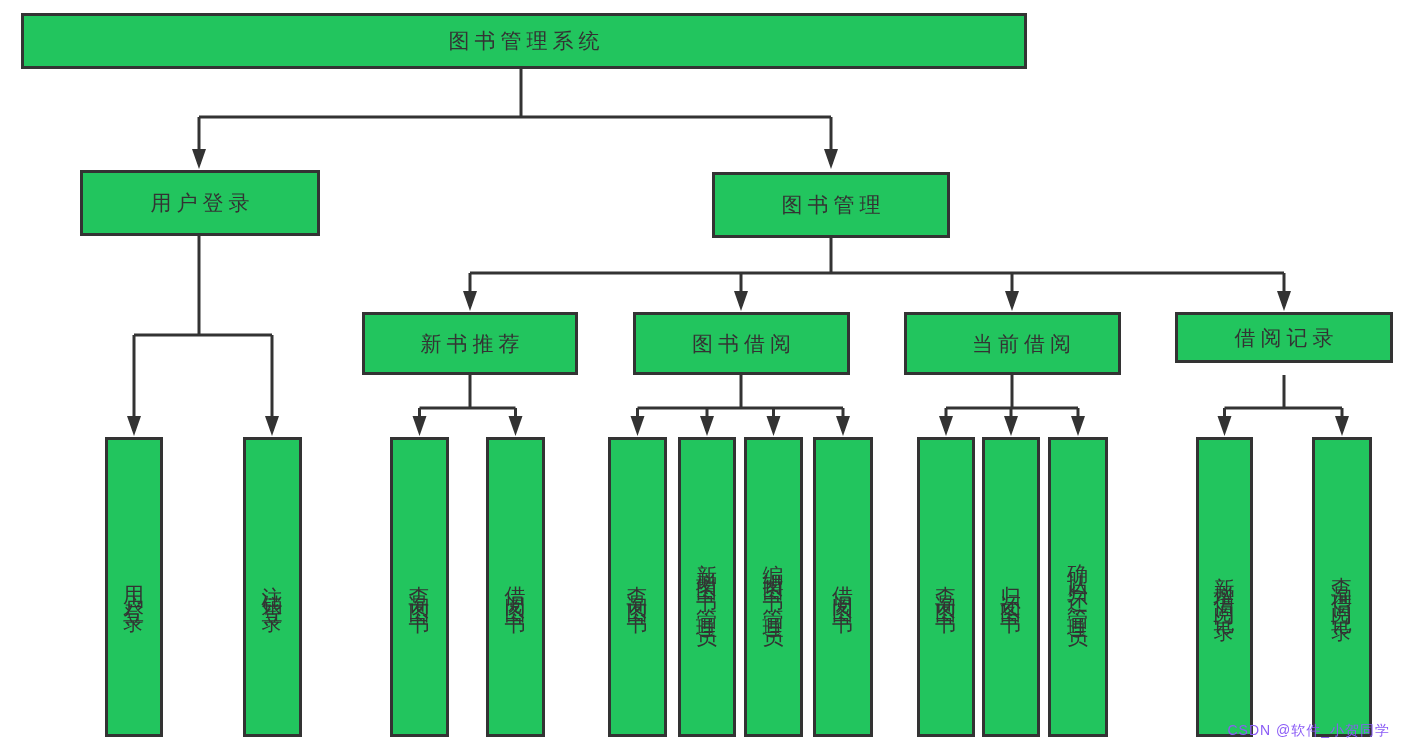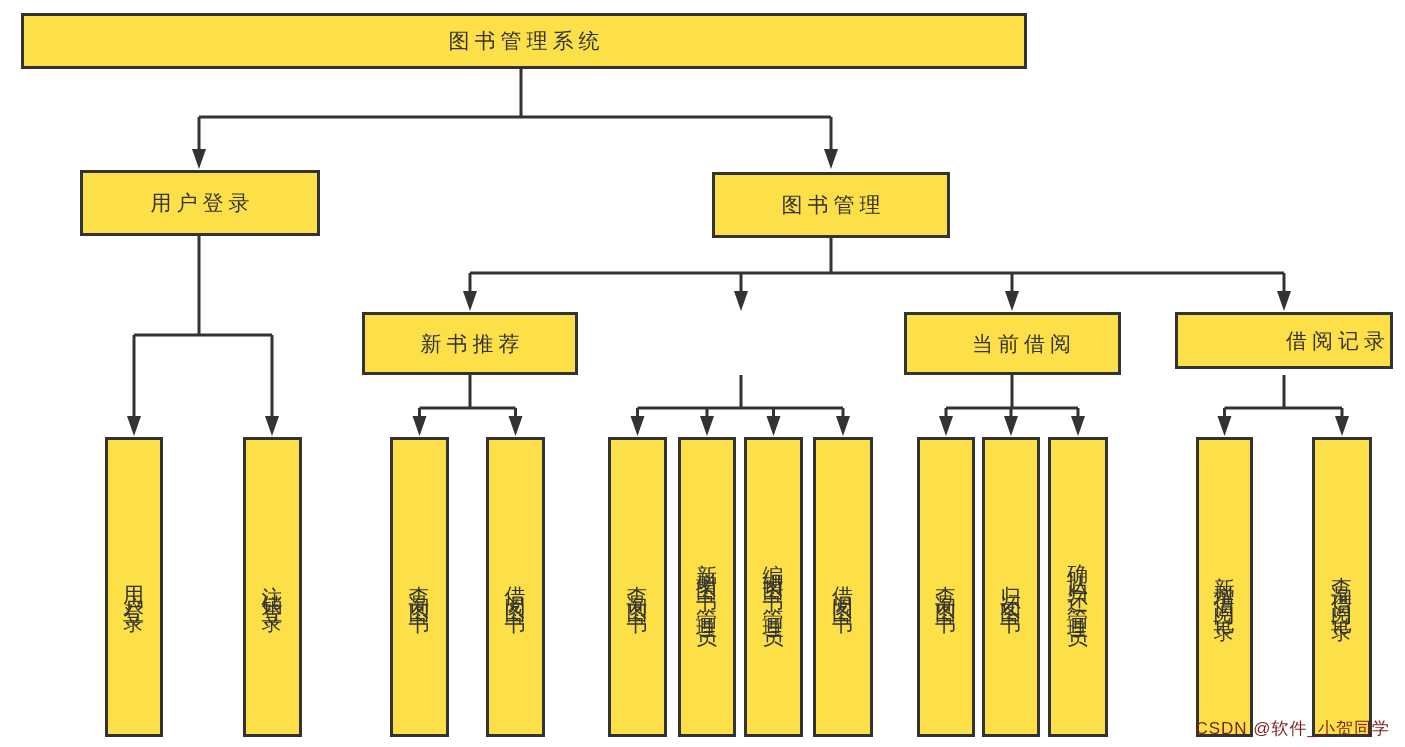"图书管理系统" .node { background: #fde047 -> #22c55e }
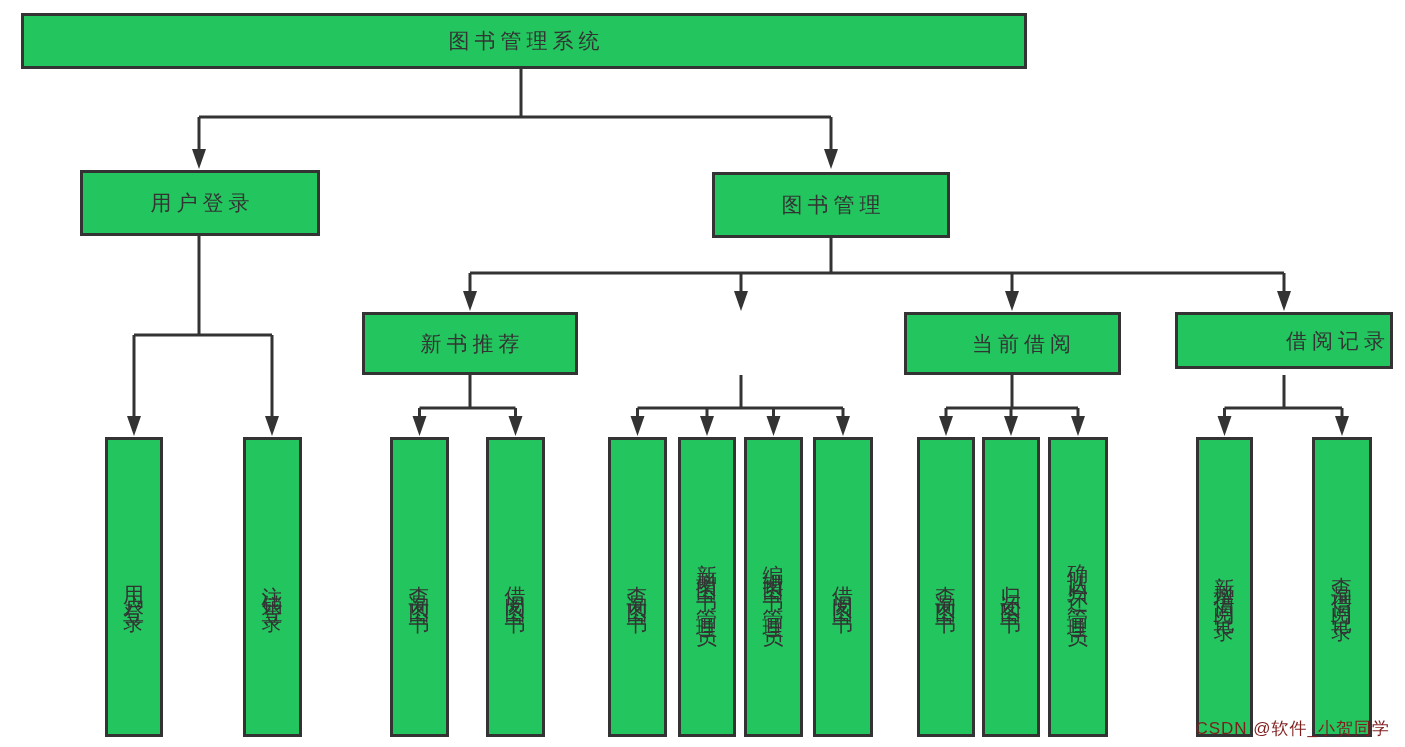"图书借阅" div.node { html: none -> <div> <span>图书借阅</span> </div> }
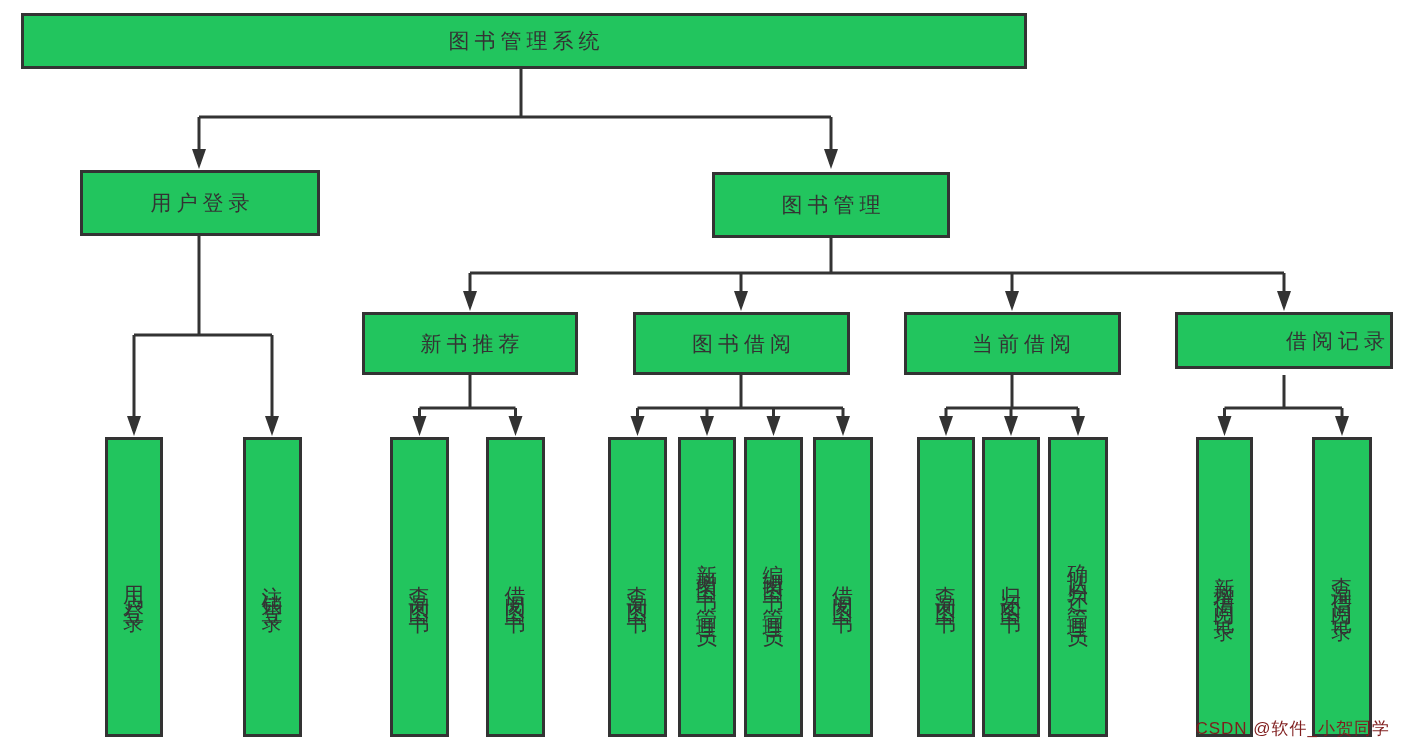"借阅记录" div.node { height: 57px -> 51px; justify-content: flex-end -> none }
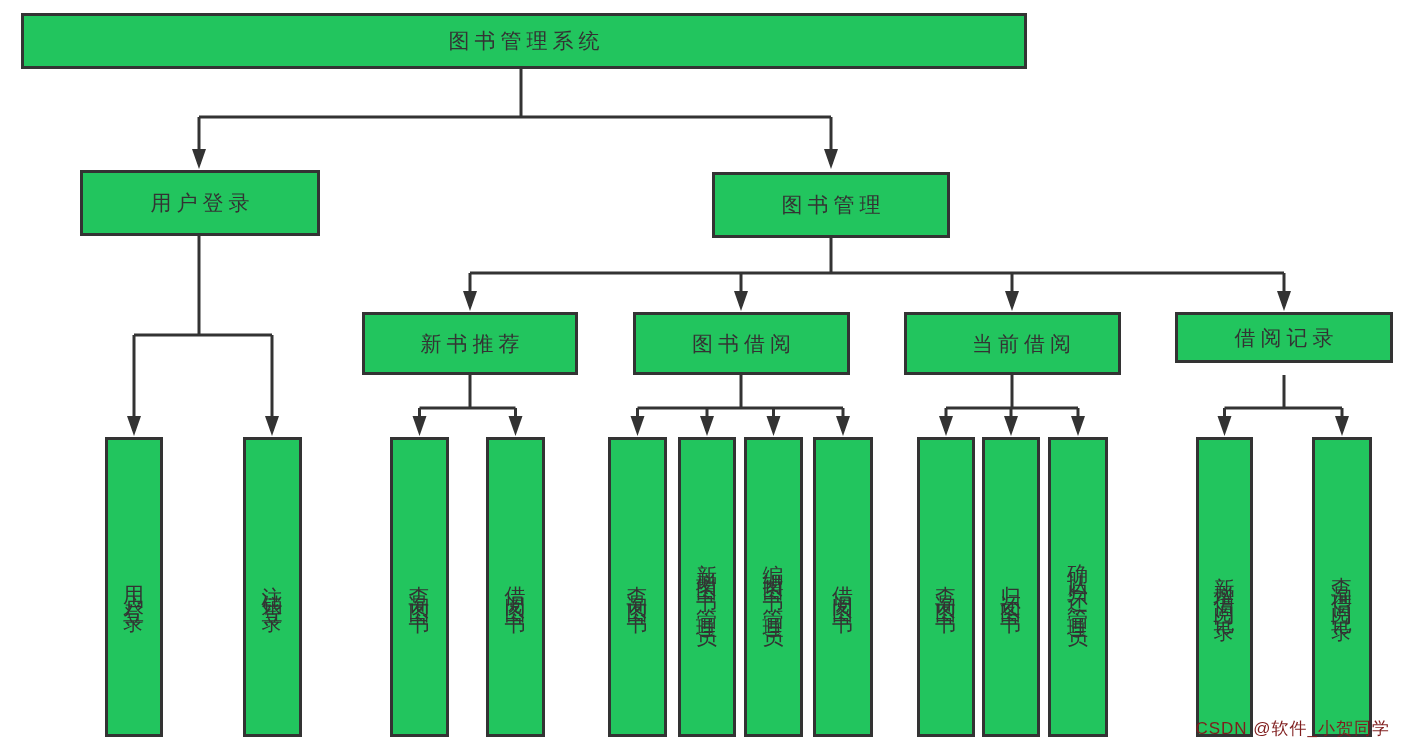"CSDN @软件_小贺同学" .watermark { color: #7f1d1d -> #8b5cf6; font-size: 17px -> 14px }
